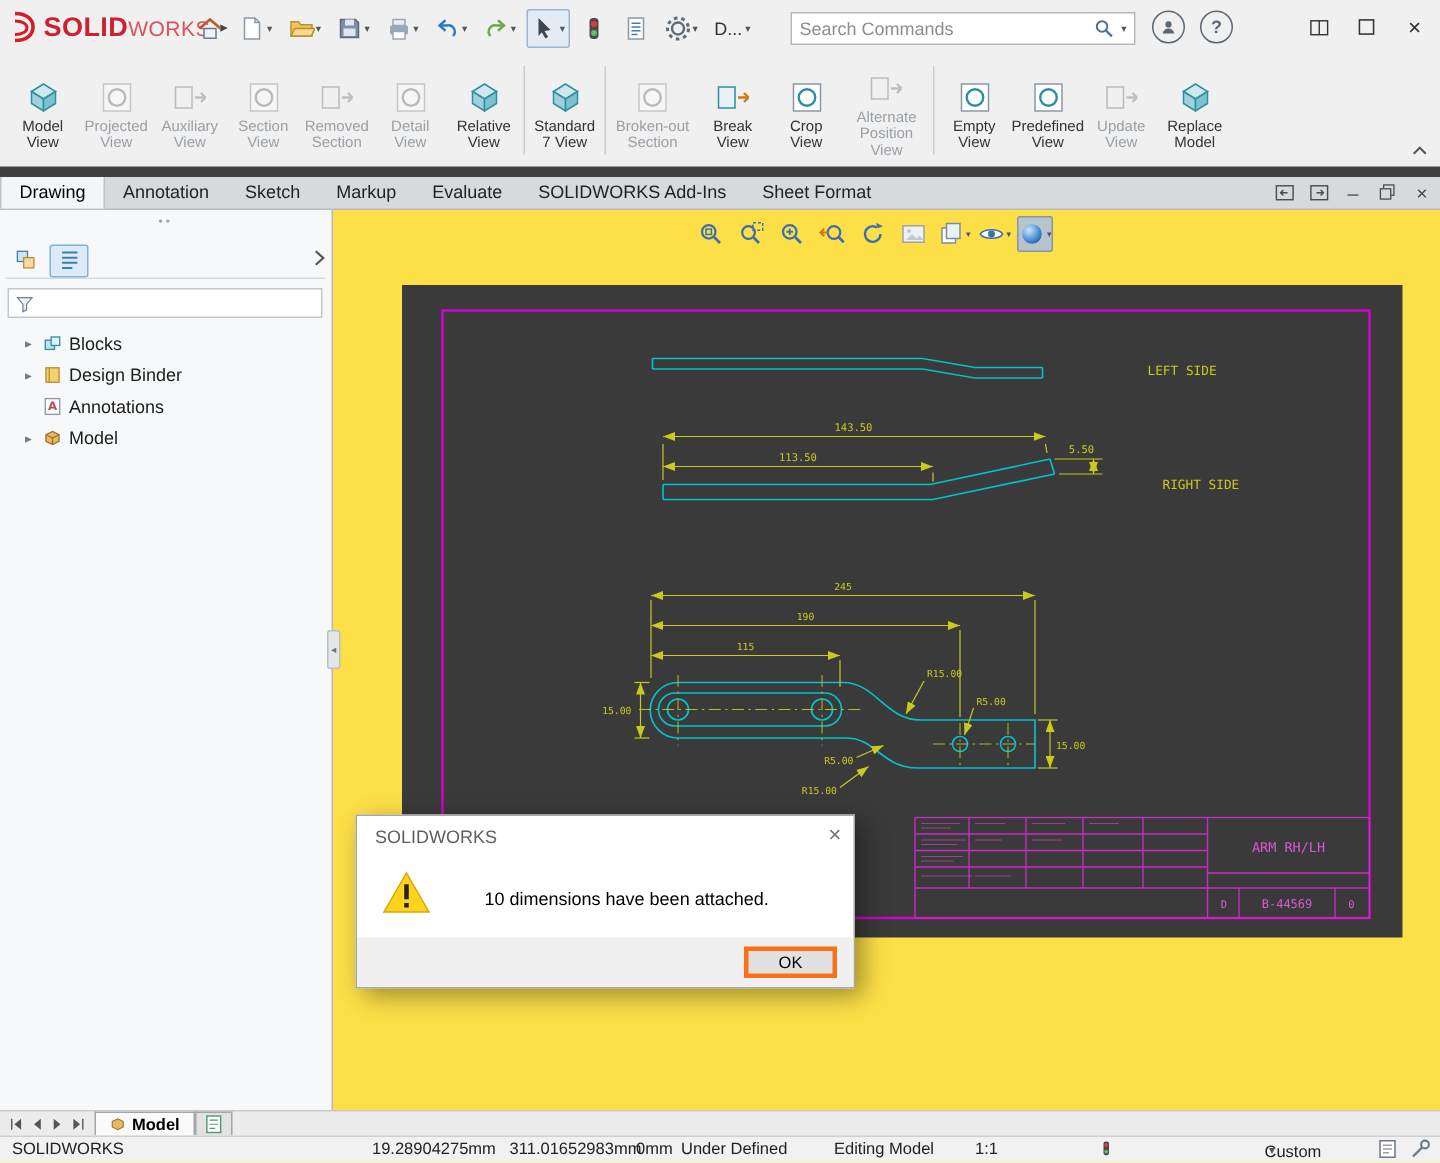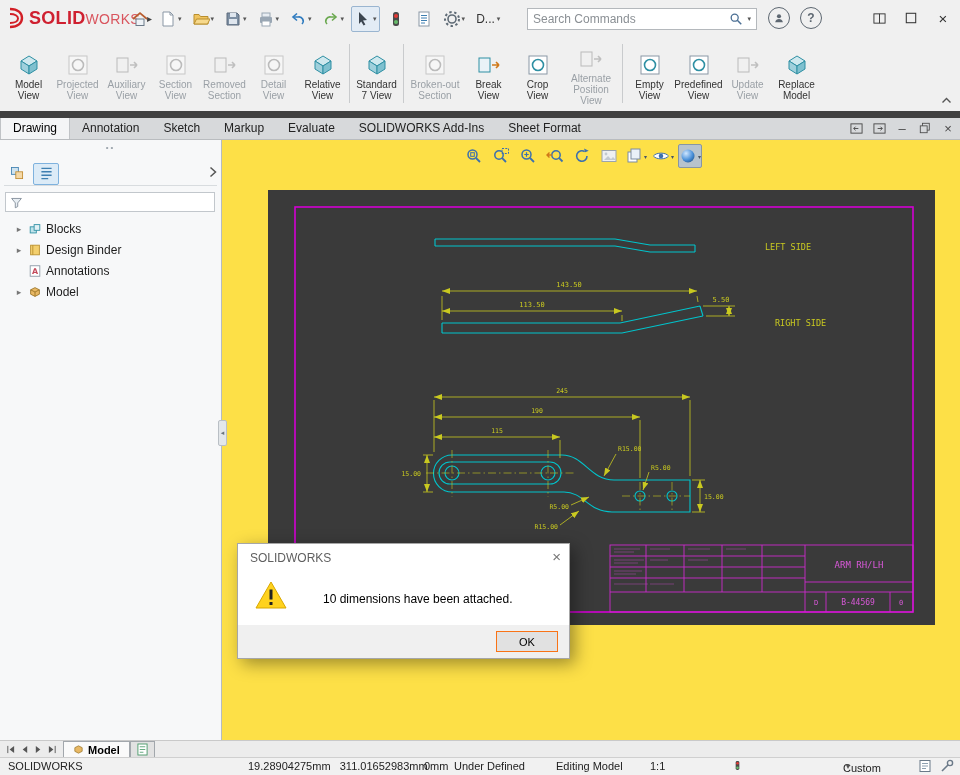"OK" .okbtn { border: 1px solid #f97316 -> 3px solid #f97316 }
